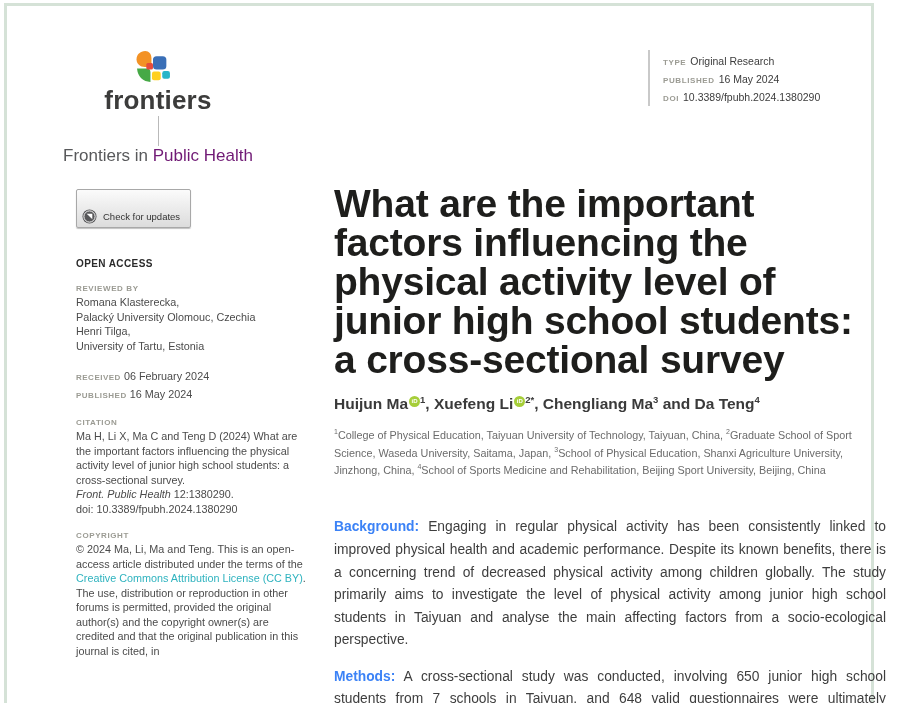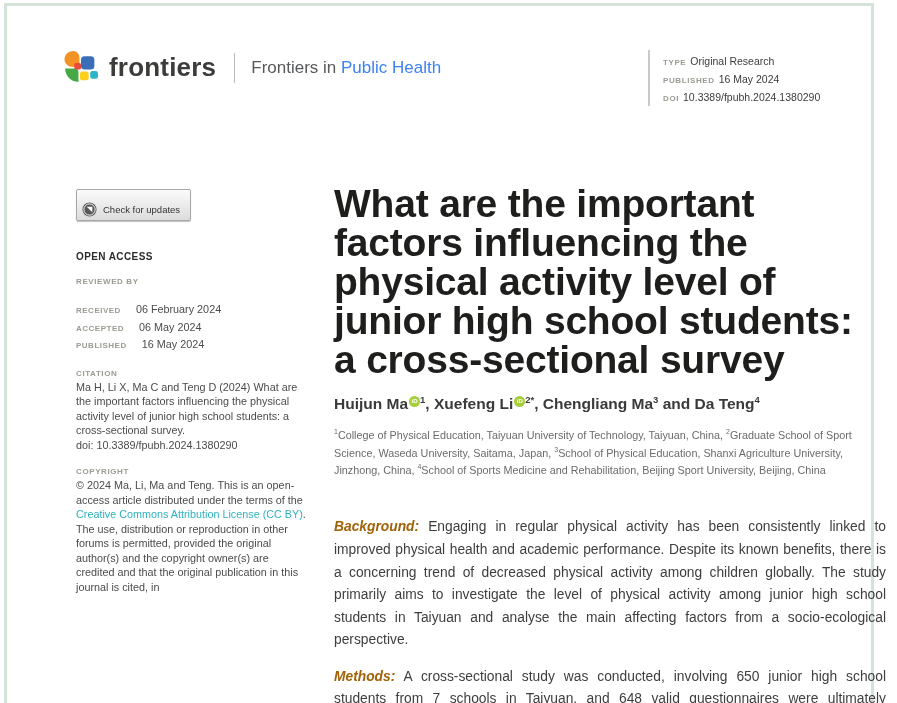"frontiers" .masthead { flex-direction: none -> column }
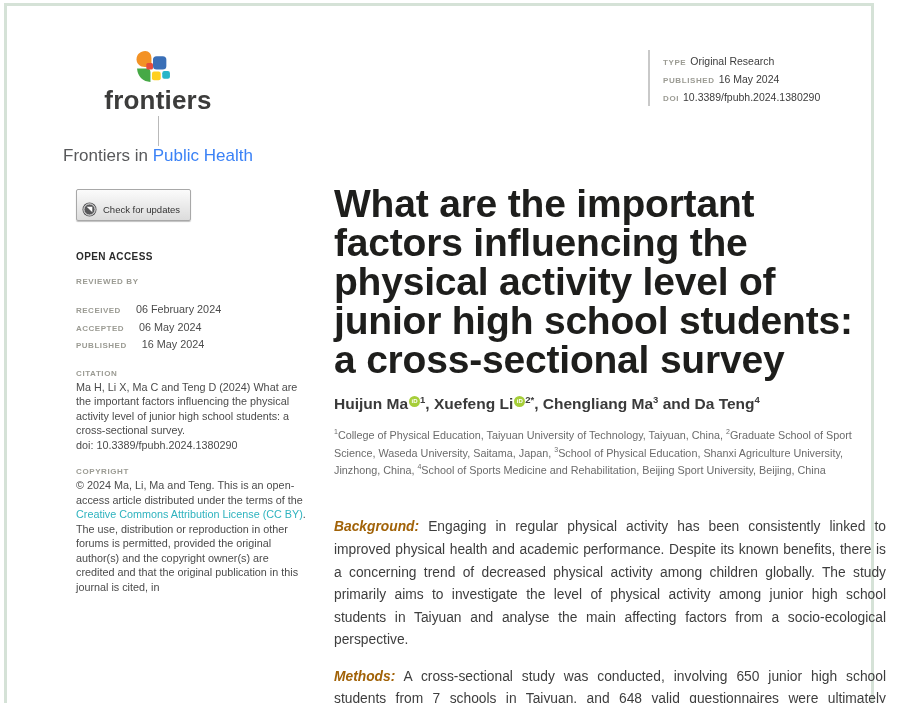"Public Health" .journal-line .jname { color: #3b82f6 -> #701a75 }
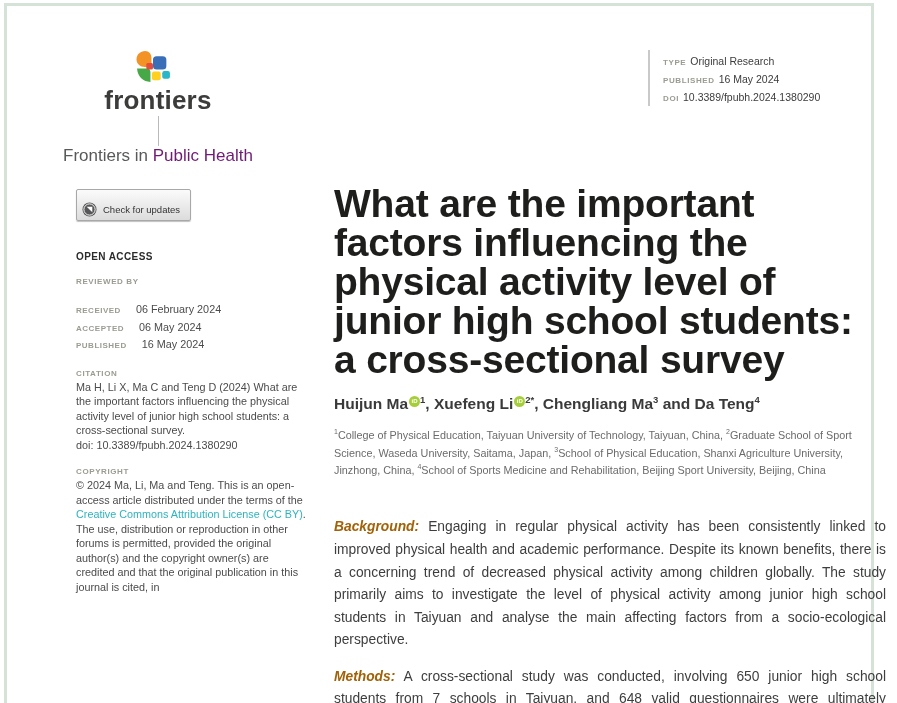"Check for updates" .crossmark-btn { padding: 12px 10px 3px 5px -> 19px 10px 3px 5px }
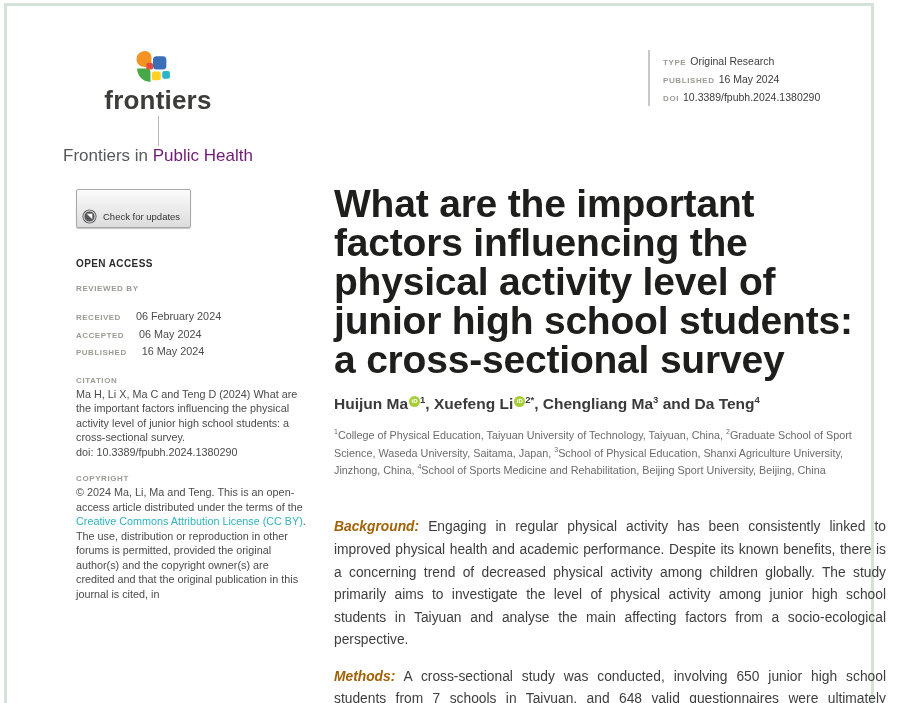"Romana Klasterecka," div.sb-body { html: none -> <div>Romana Klasterecka, Palacký University Olomouc, Czechia Henri Tilga, University of Tartu, Estonia</div> }
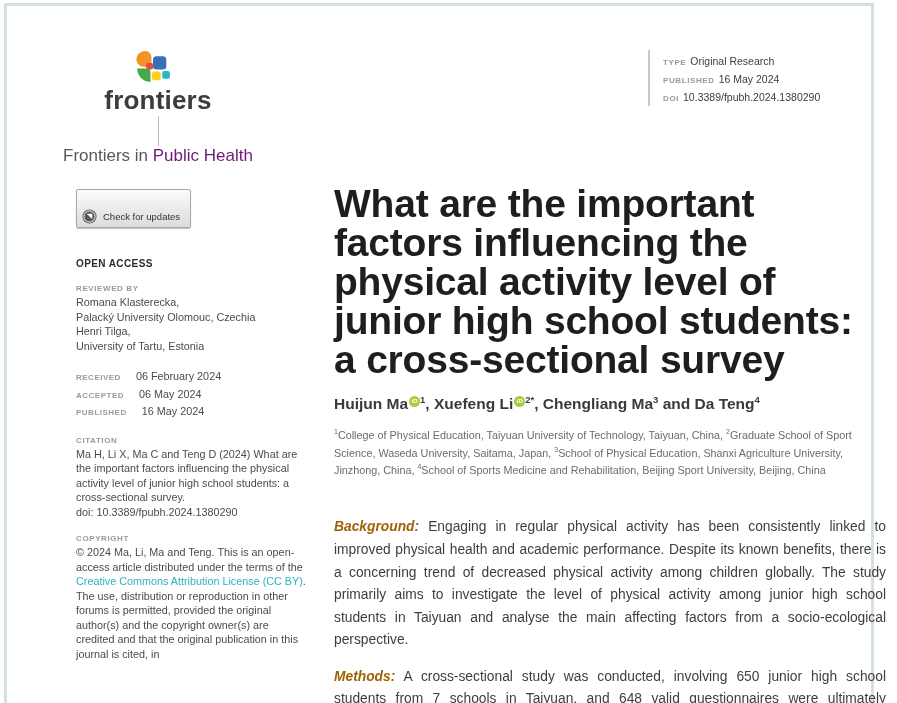"RECEIVED" .sb-inline-label { margin-right: 15px -> 3px }
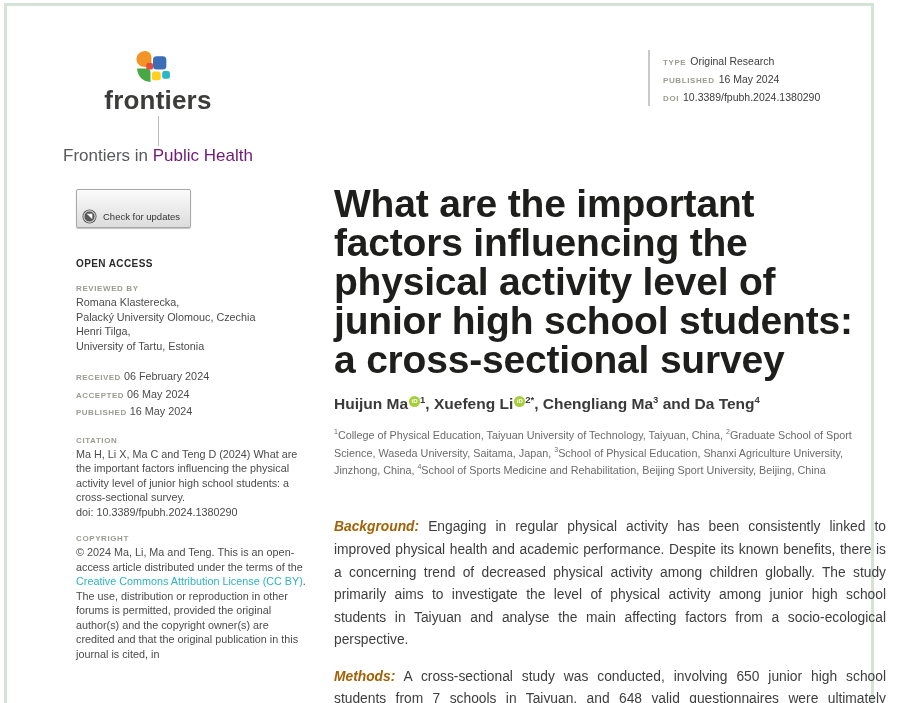"ACCEPTED 06 May 2024" div.sb-date-row { html: <div> <span>ACCEPTED</span><span>06 May 2024</span> </div> -> none }
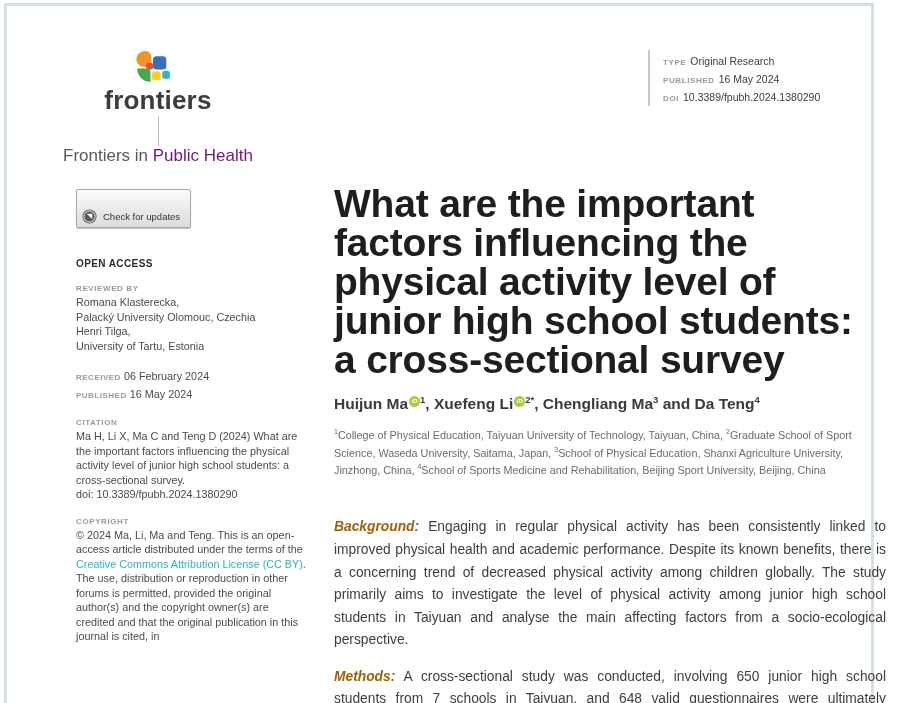"Front. Public Health 12:1380290." div.sb-body { html: none -> <div><span>Front. Public Health</span><span> 12:1380290.</span></div> }
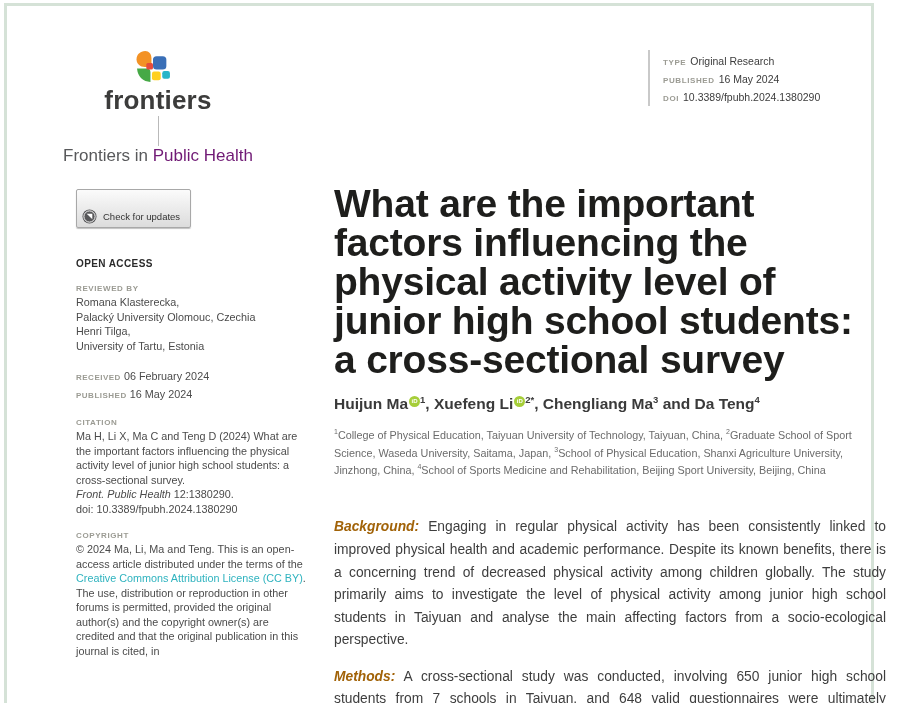"Background:" .abs-lead { color: #a16207 -> #3b82f6; font-style: italic -> none }
